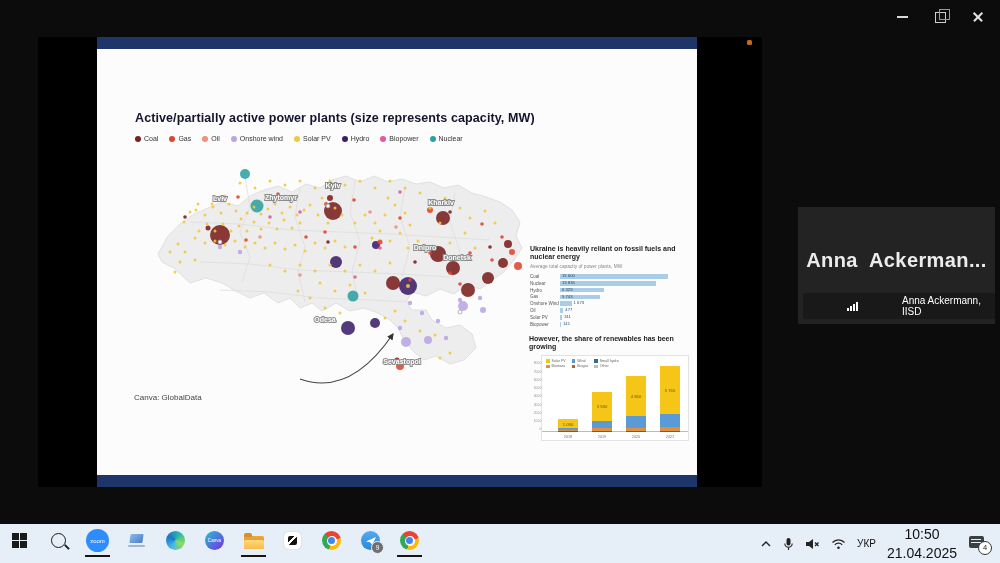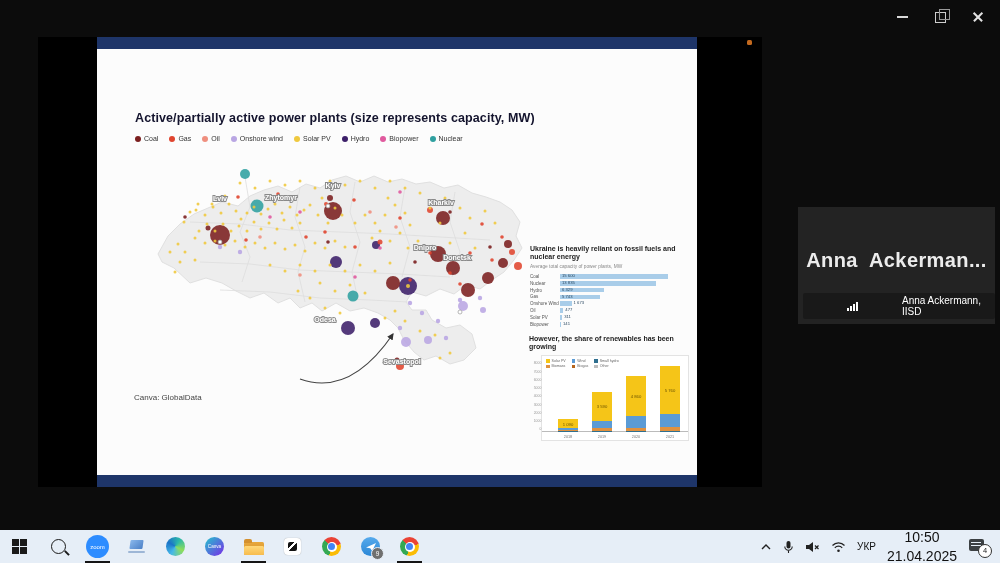"УКР" #taskbar { height: 33px -> 39px }
